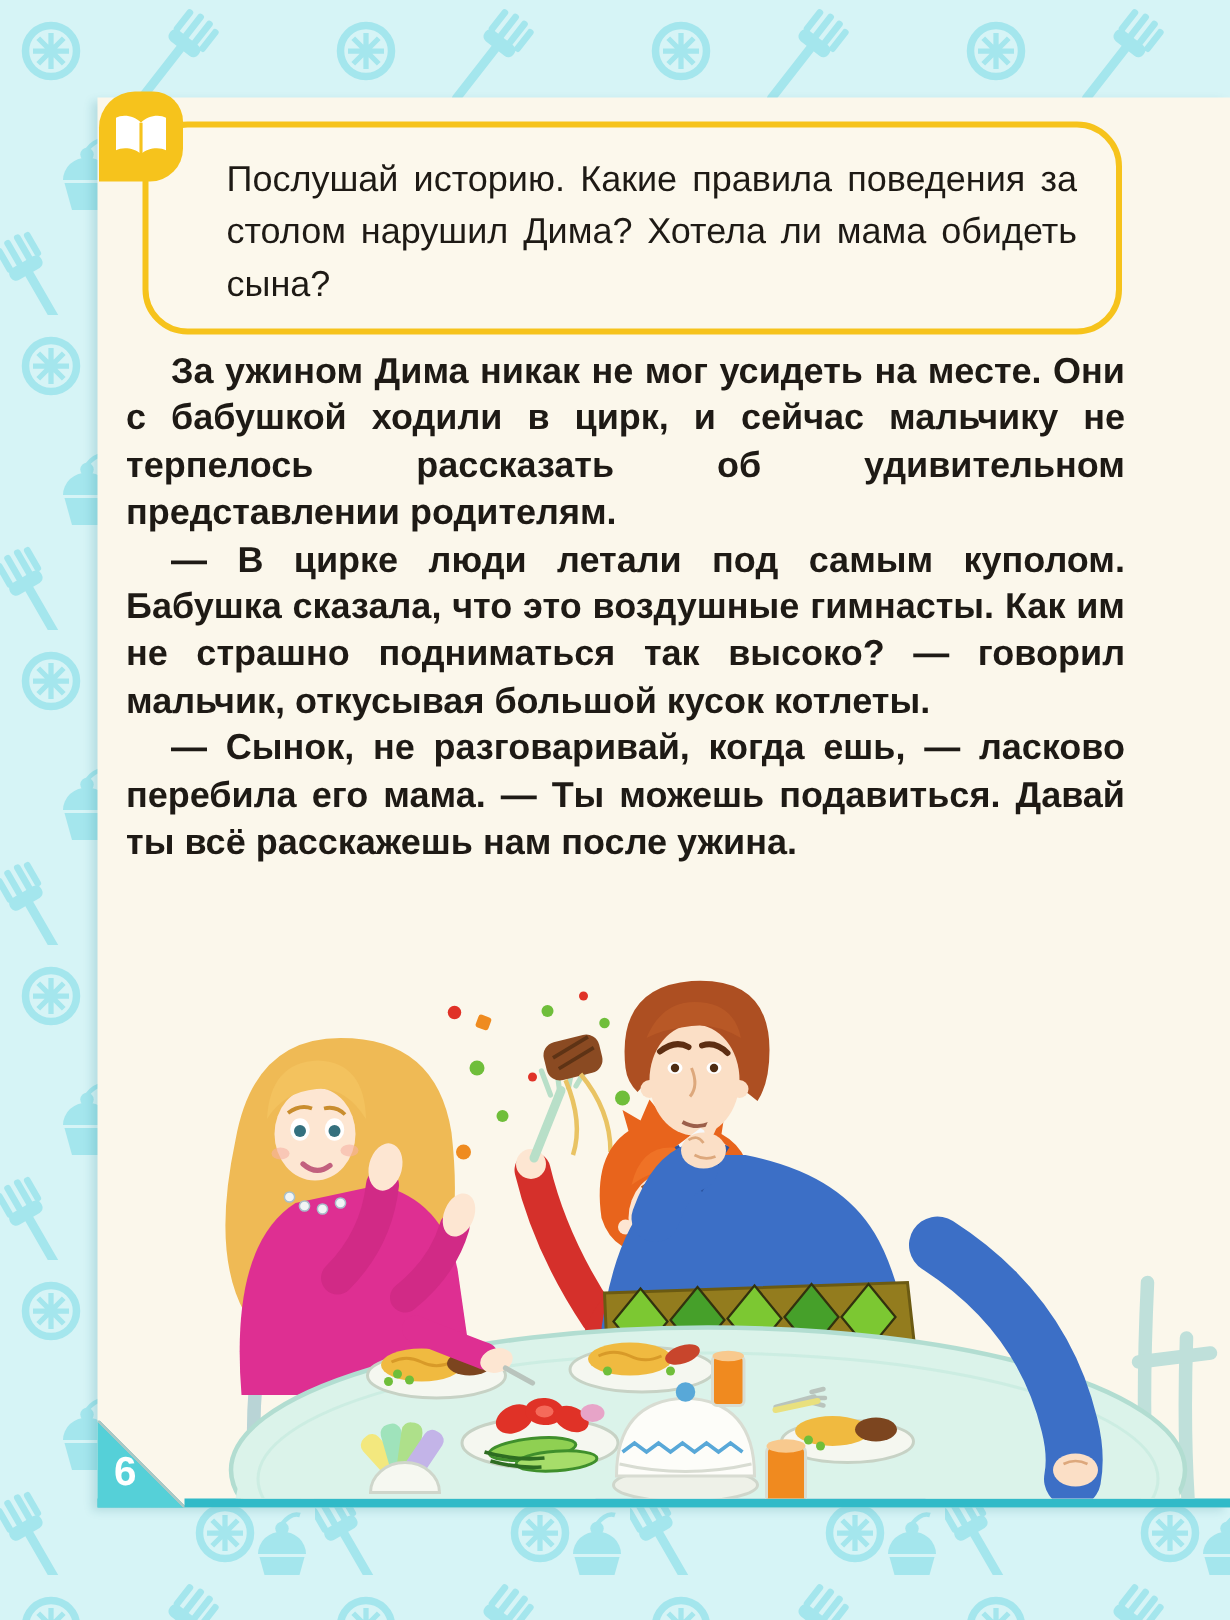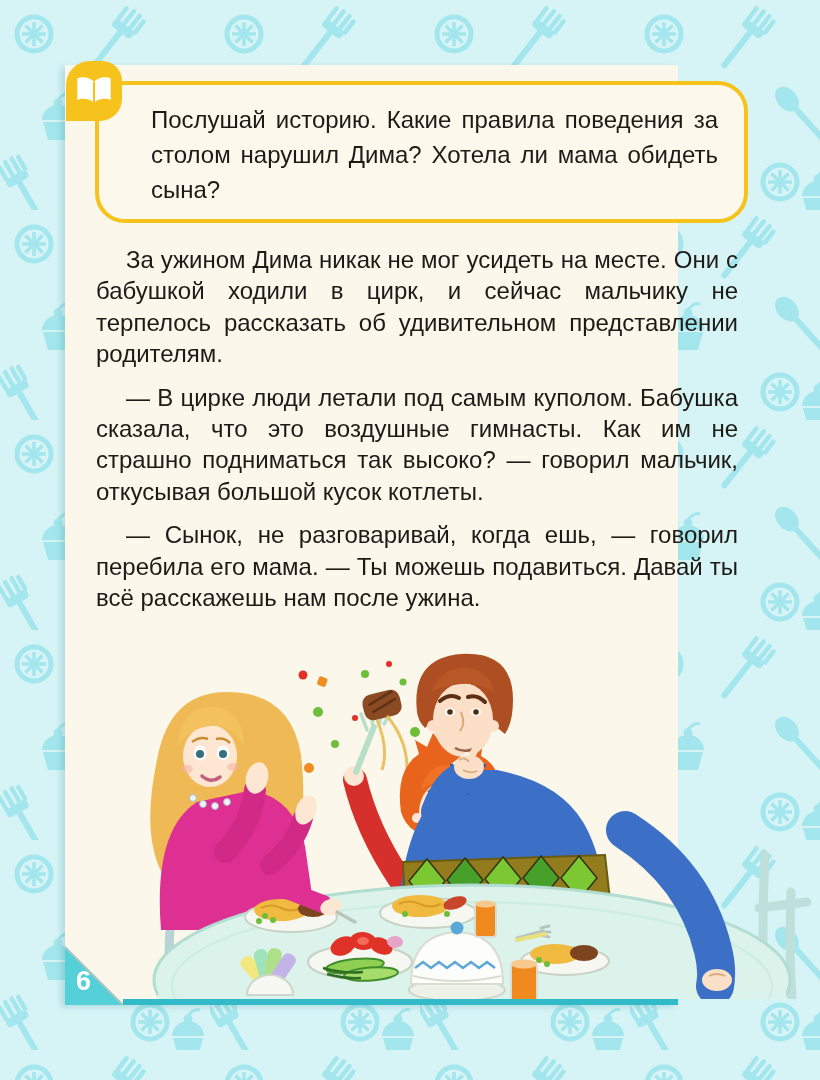"Послушай историю. Какие правила" .page { width: 613px -> 755px }
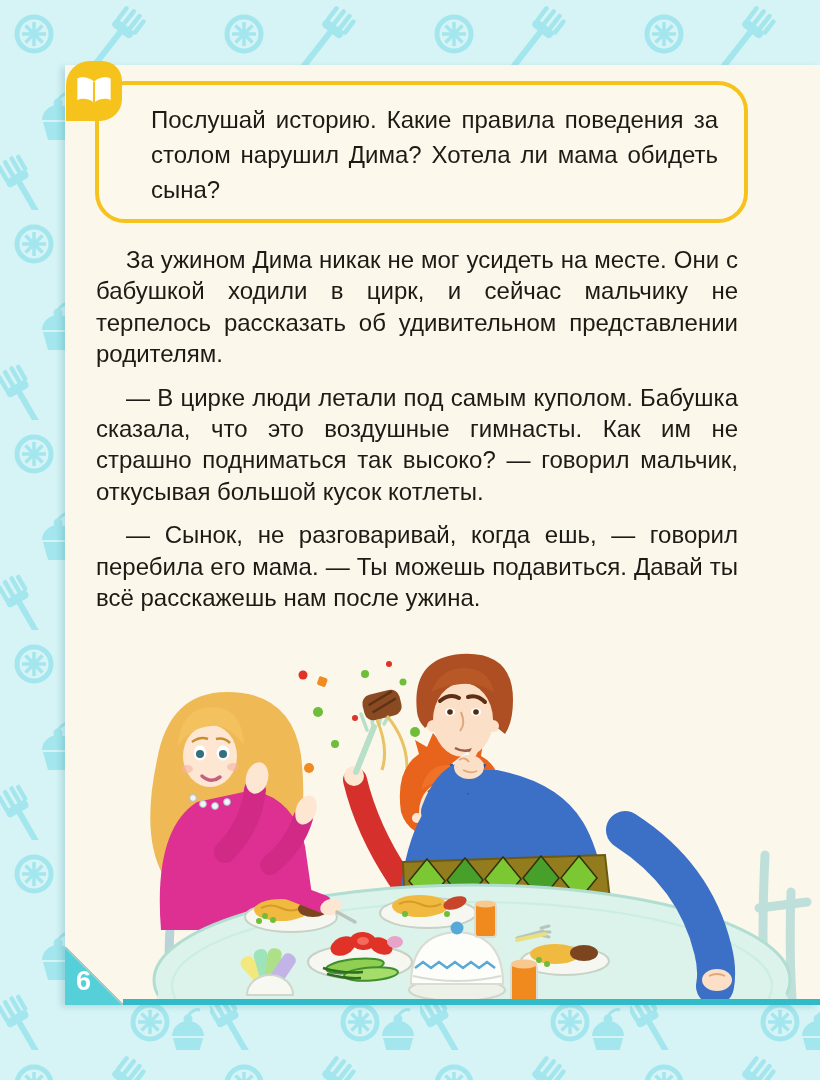"За ужином Дима никак не" .para { font-weight: 400 -> 700; margin: 12px -> 0 }
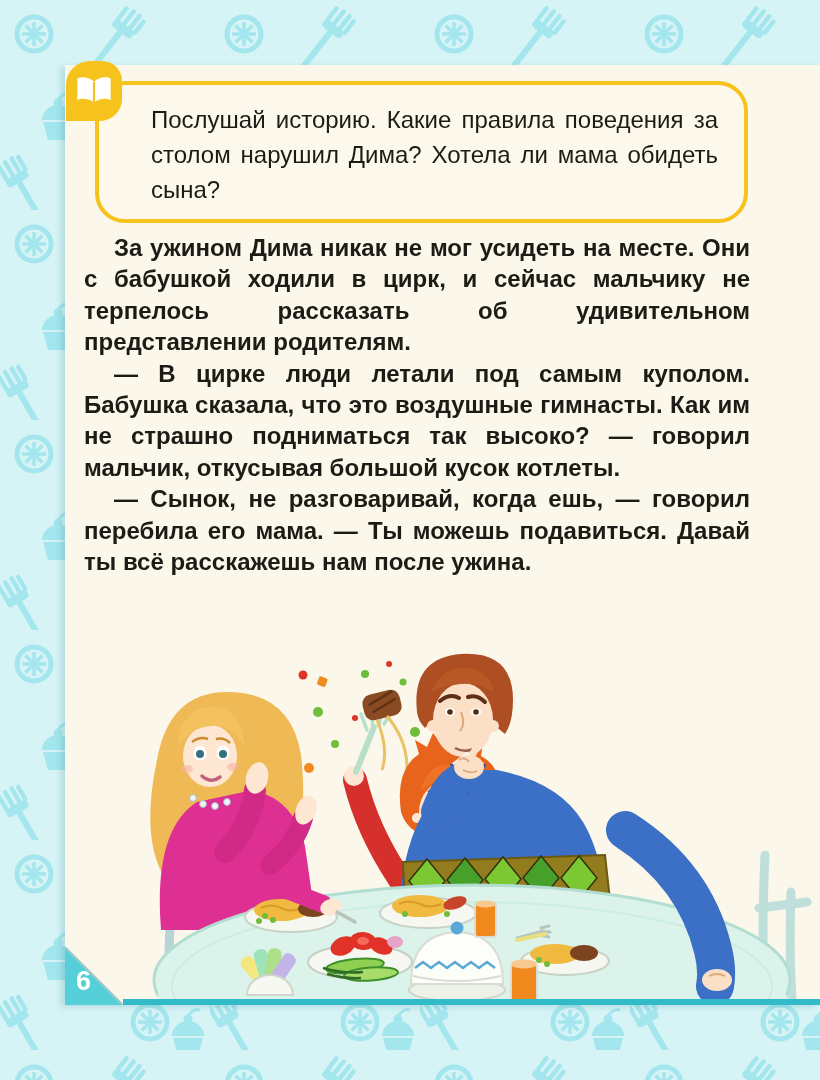"— Сынок, не разговаривай, когда" p.para { text: говорил -> ласково }
